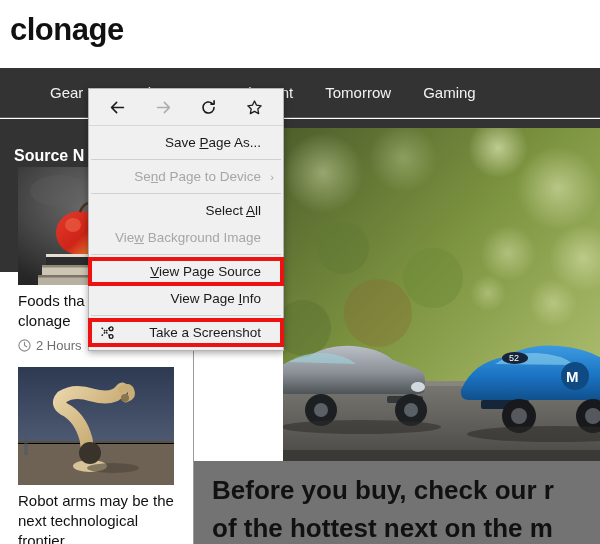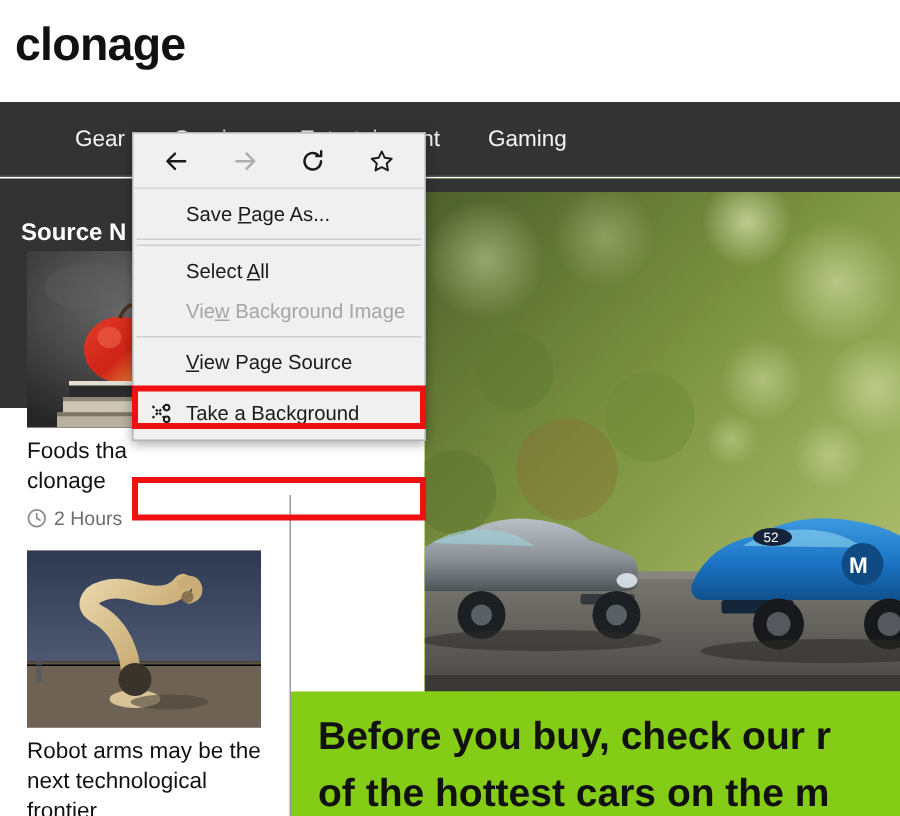"Tomorrow" div.nav-item { html: none -> <div>Tomorrow</div> }
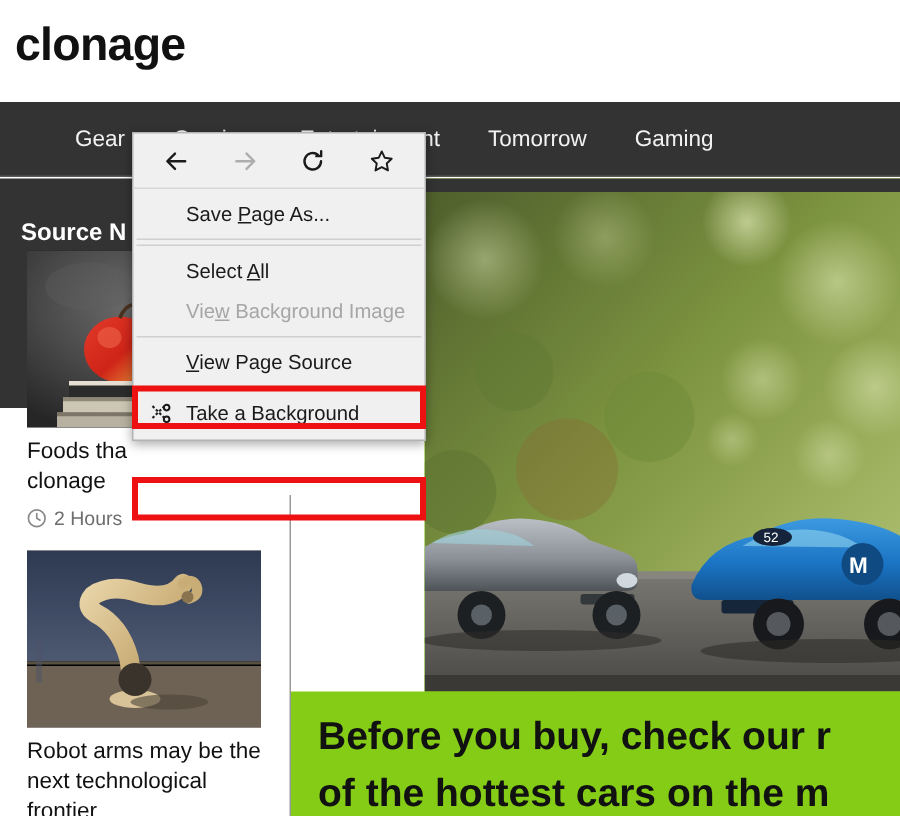"Save Page As..." .ctx-item { justify-content: none -> flex-end }
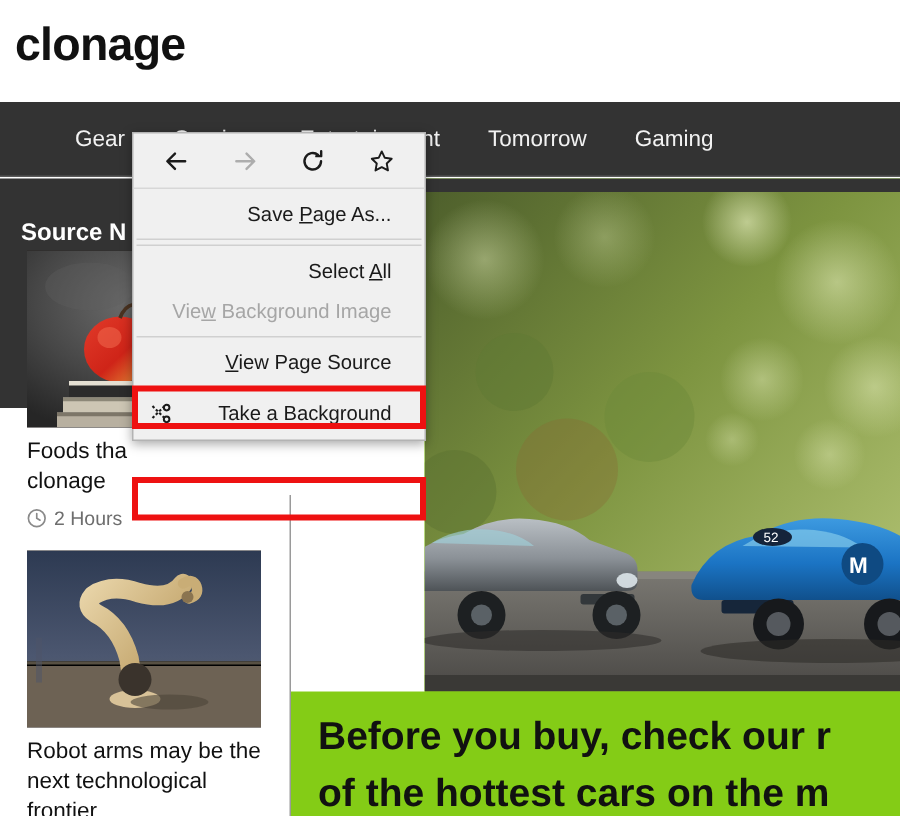"Send Page to Device" div.ctx-item { html: none -> <div> <span>Se<span>n</span>d Page to Device</span> <span>›</span> </div> }
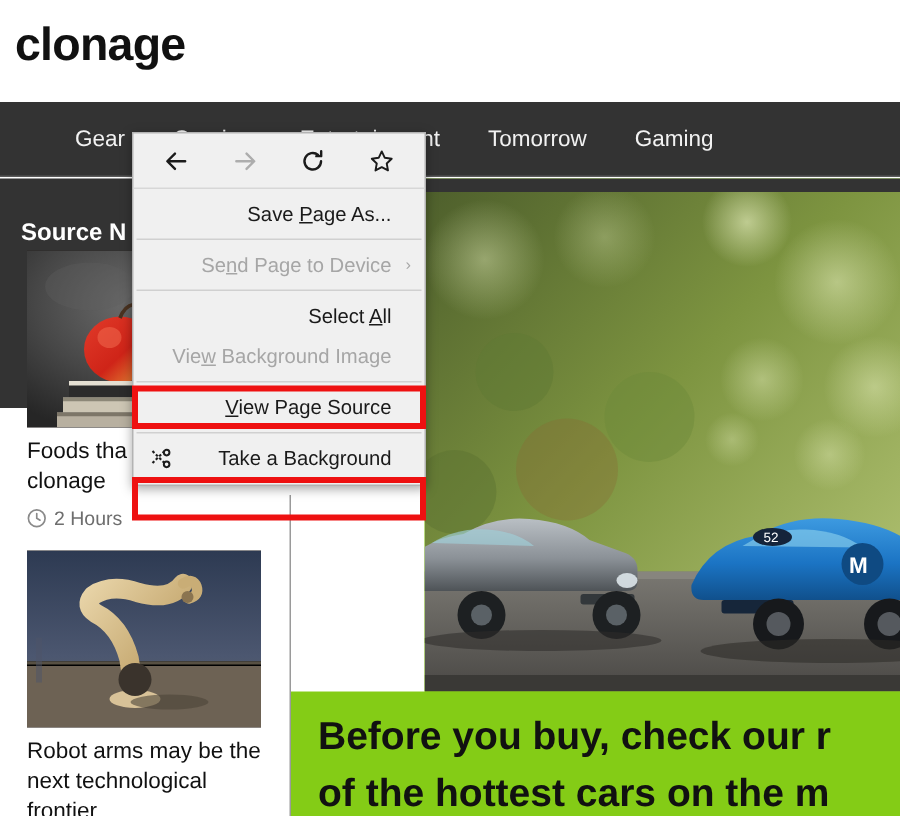"View Page Info" div.ctx-item { html: none -> <div> <span>View Page <span>I</span>nfo</span> </div> }
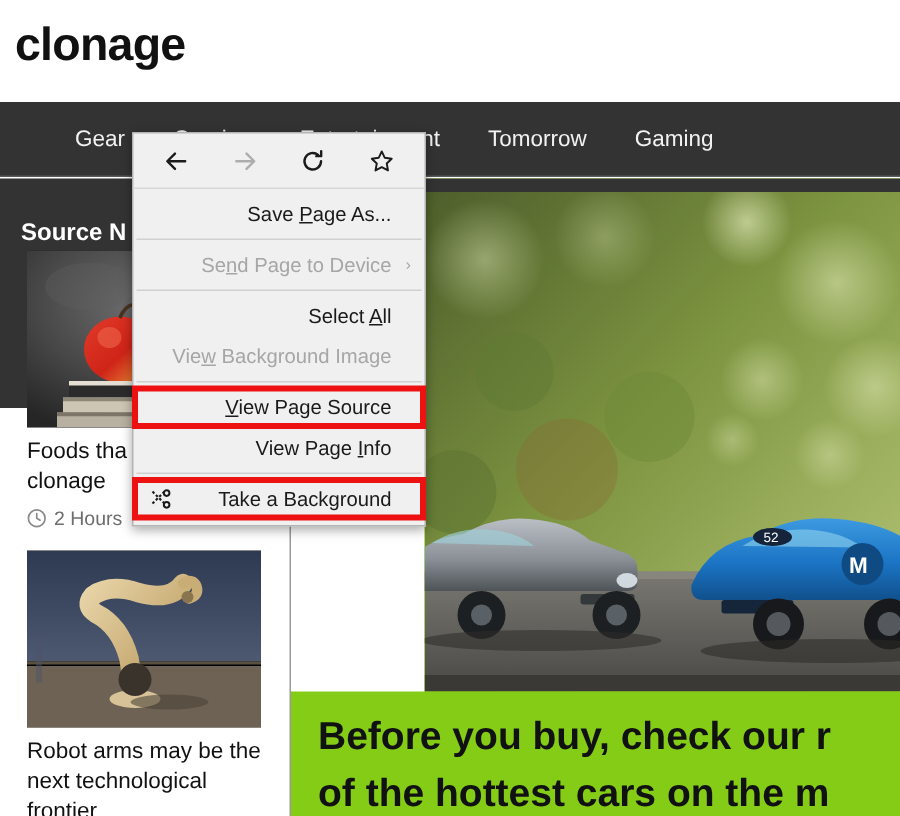"Take a Background" span { text: Background -> Screenshot }
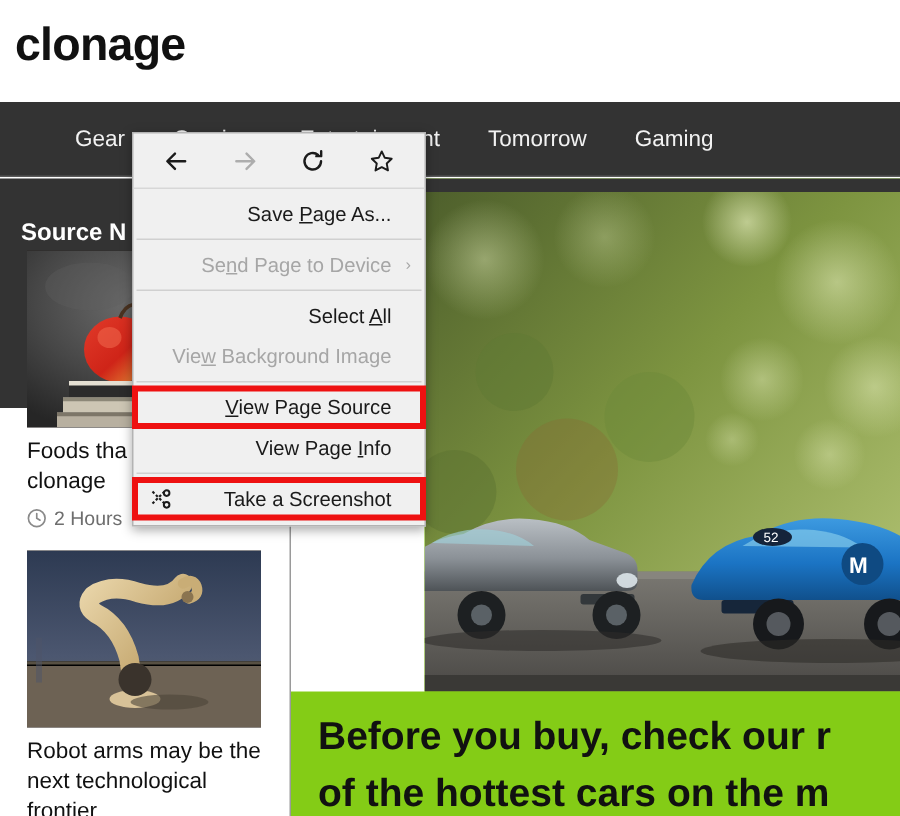"52" .main { background: #84cc16 -> #737373 }
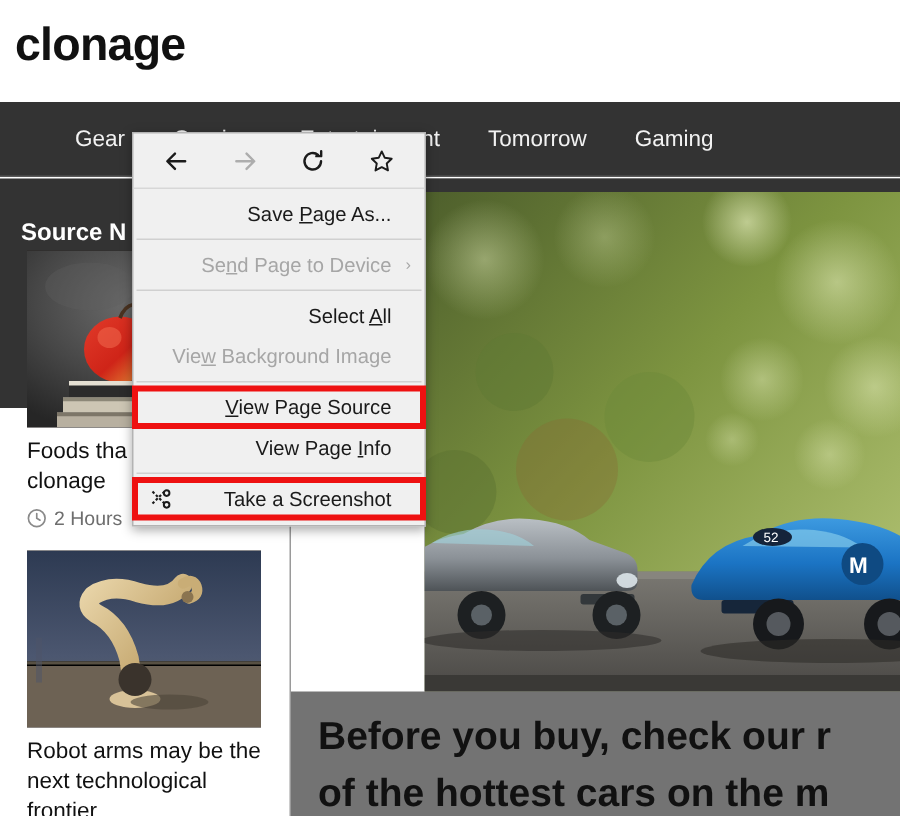"of the hottest cars on" span { text: cars -> next }
